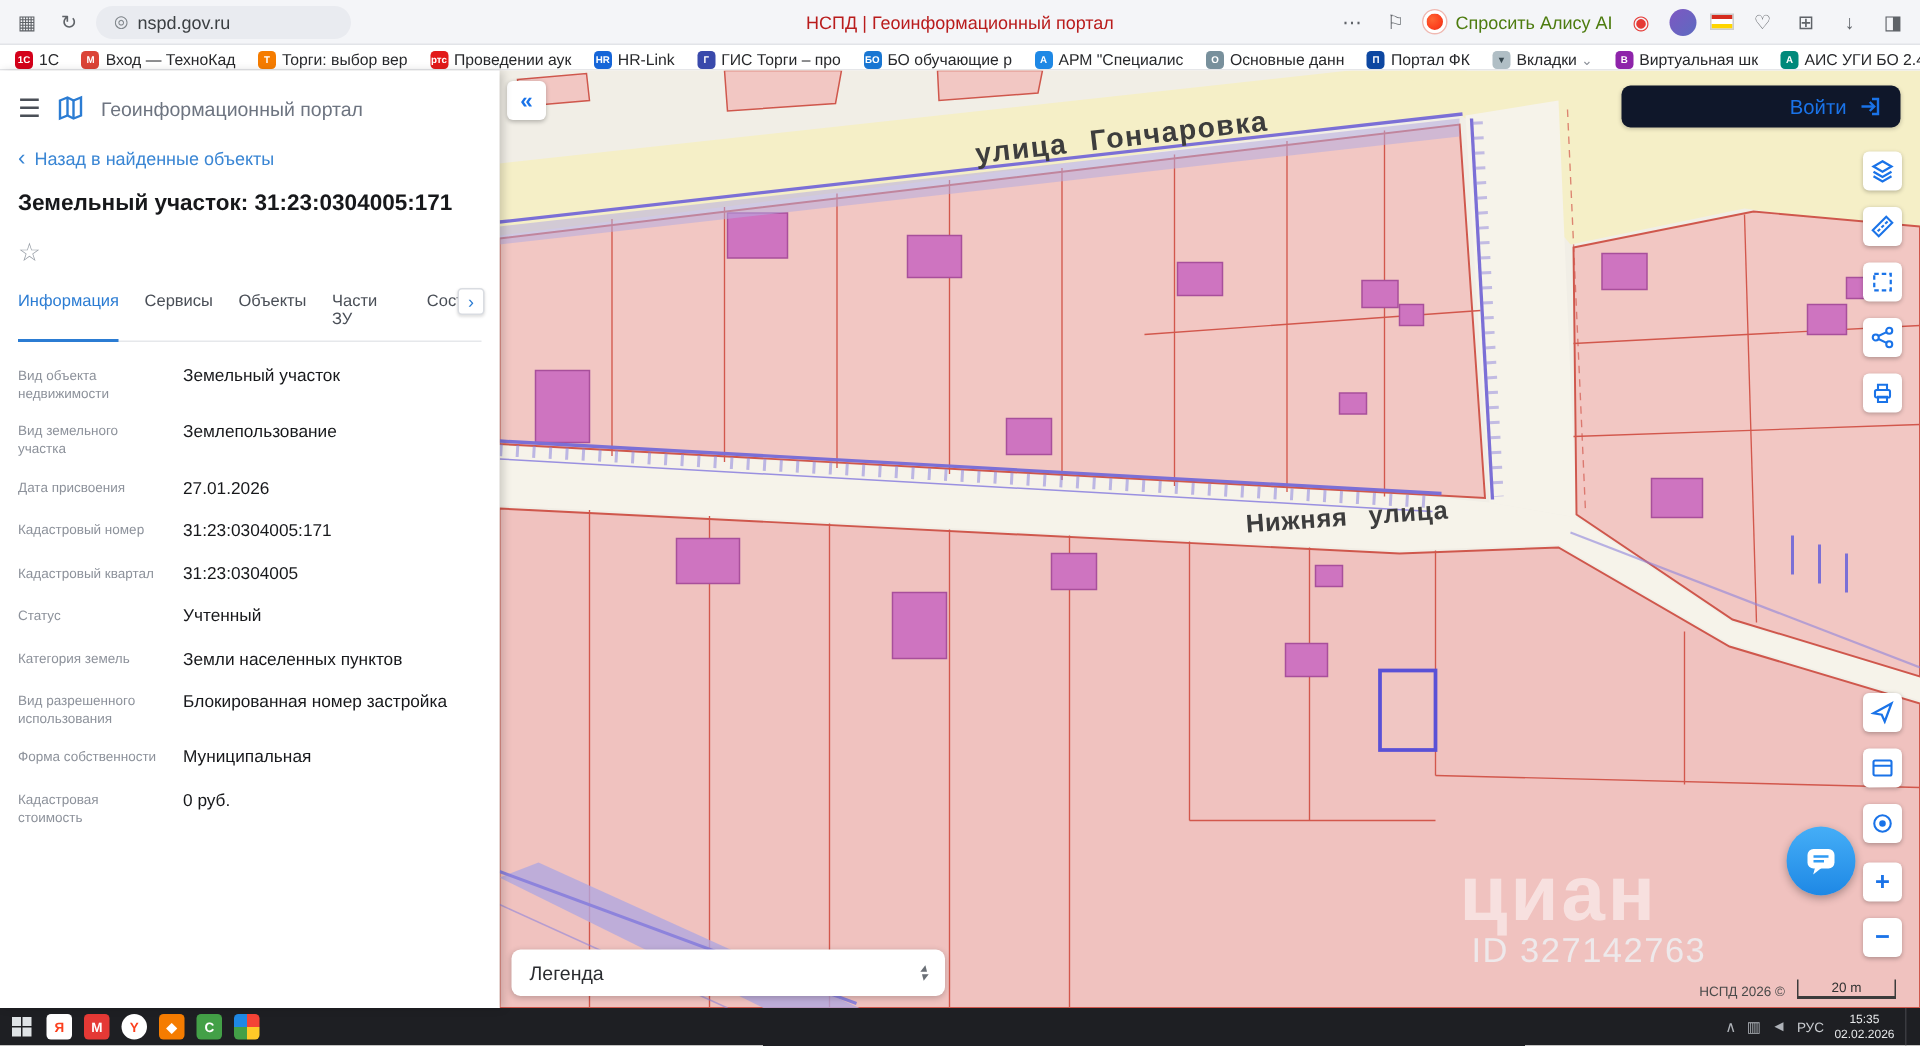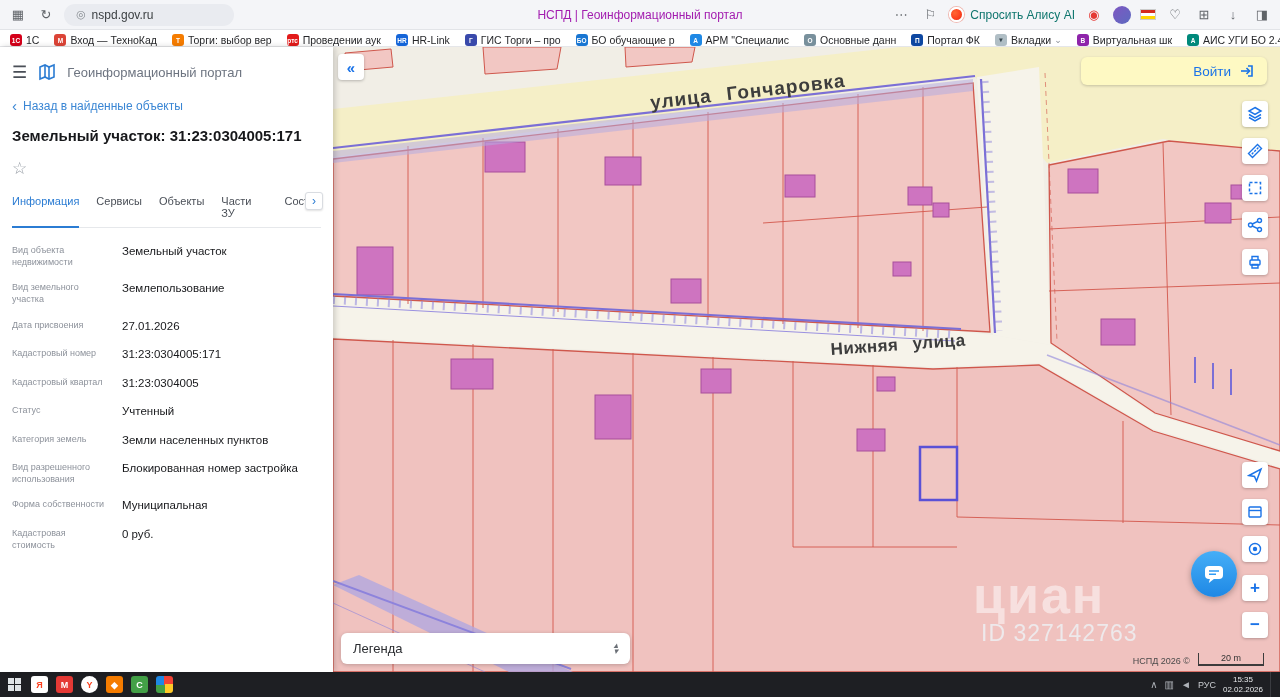"НСПД | Геоинформационный портал" .page-title { color: #a21caf -> #b91c1c }
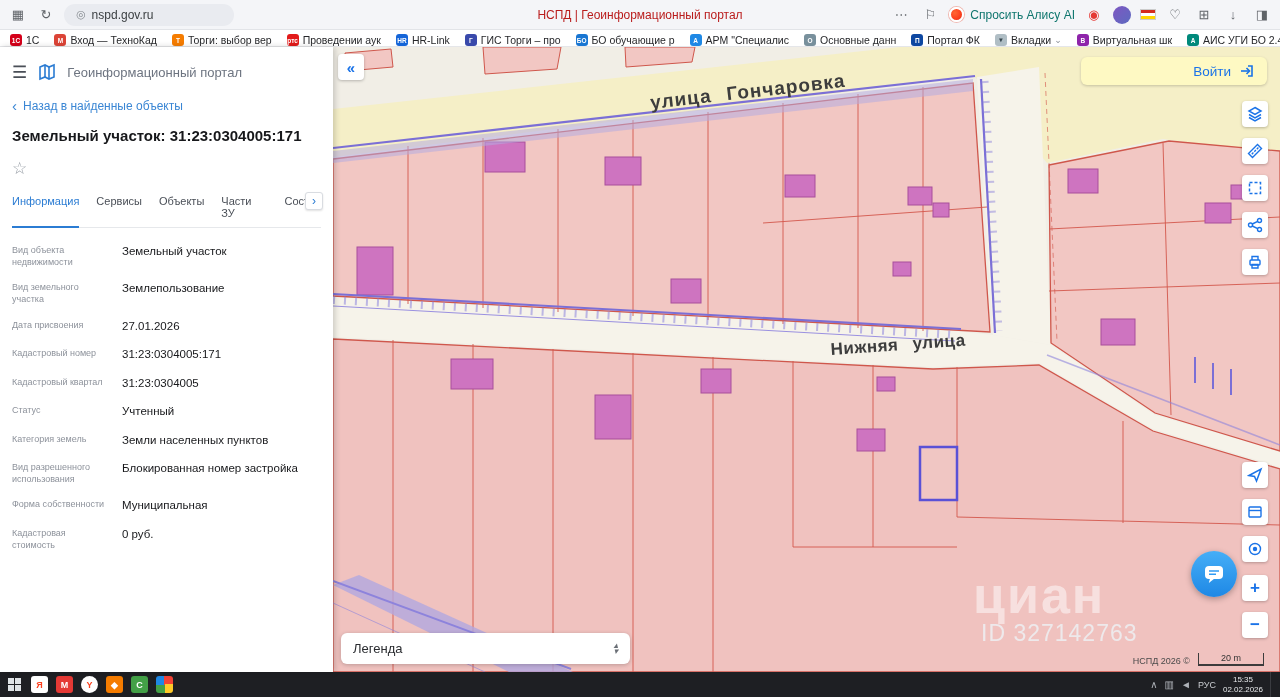"Спросить Алису AI" .alice { color: #0f766e -> #4d7c0f }
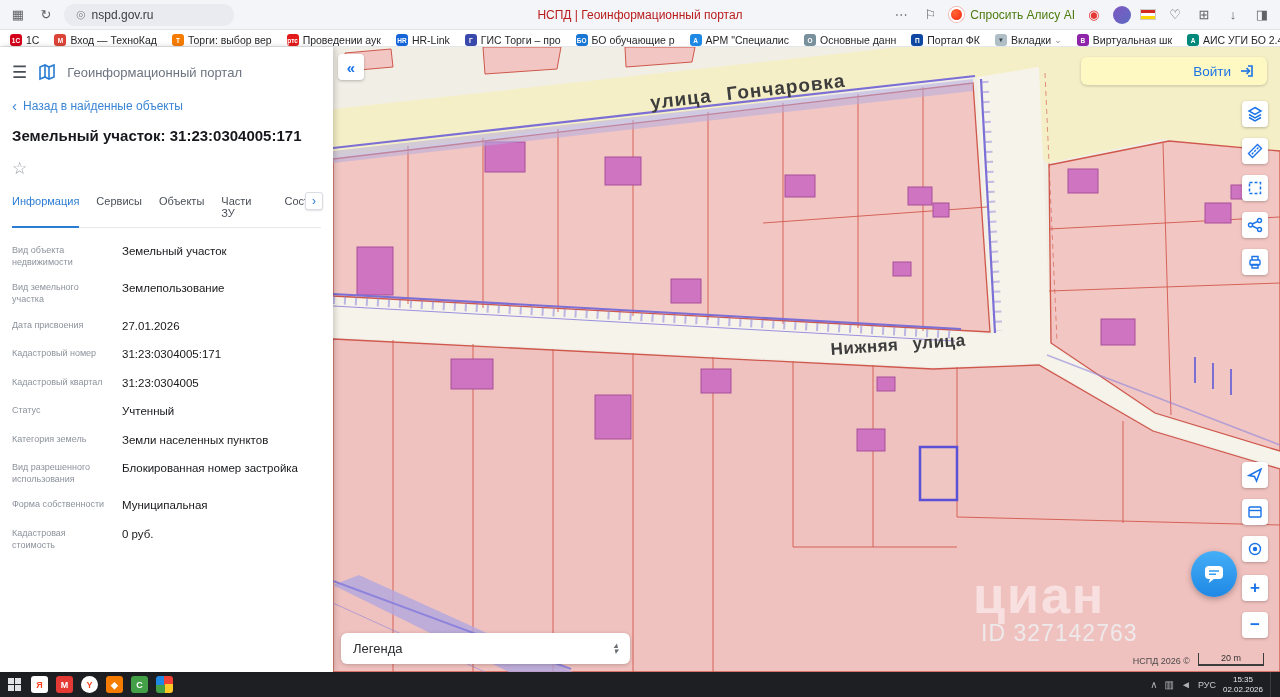"Войти" .login { background: #fef9c3 -> #0f172a }
